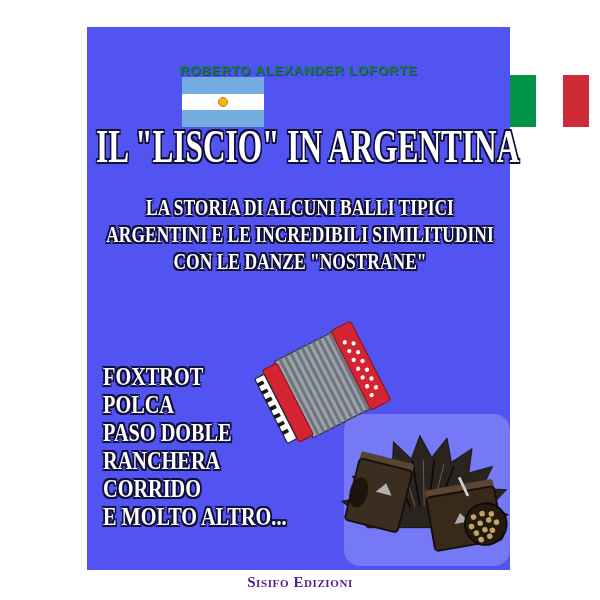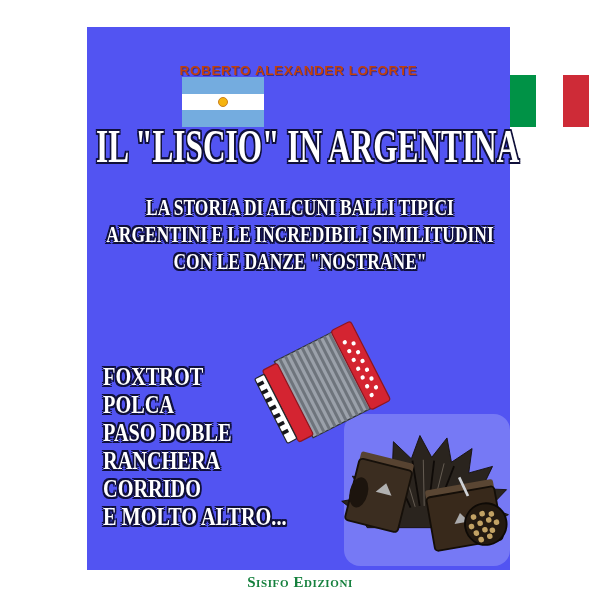"ROBERTO ALEXANDER LOFORTE" .author { color: #c2410c -> #15803d }
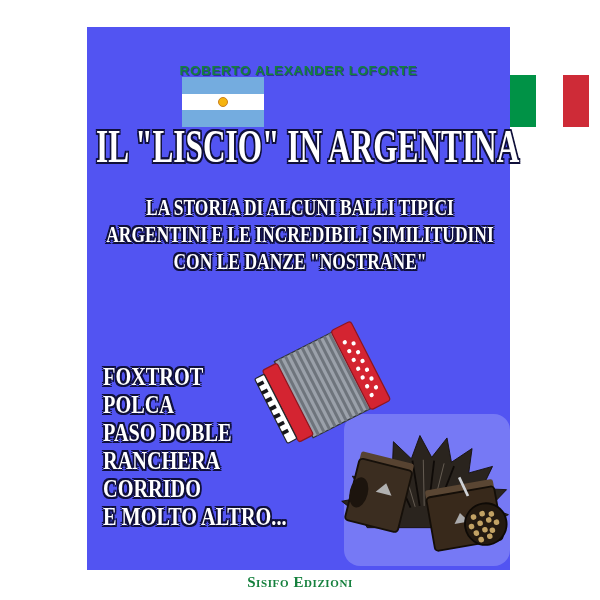"Sisifo Edizioni" .publisher { color: #15803d -> #4c1d95 }
